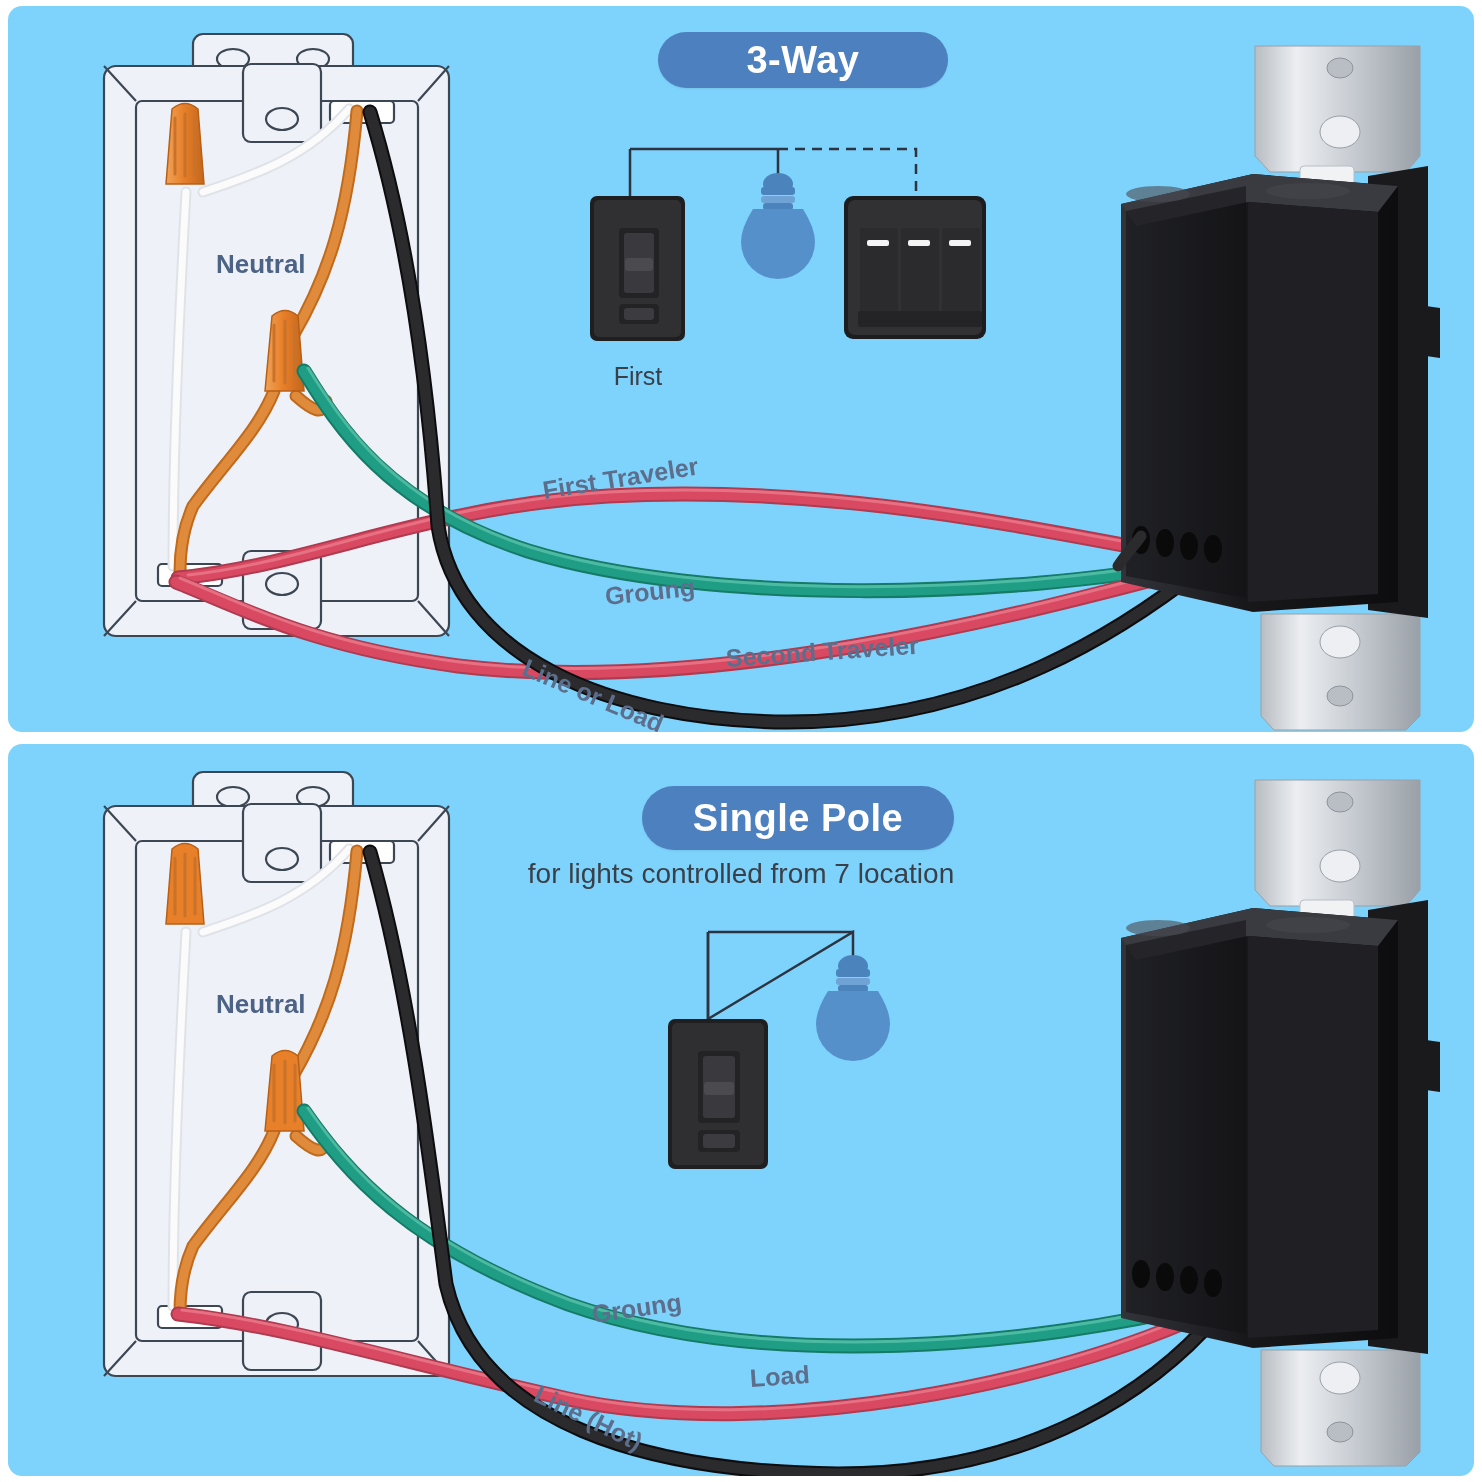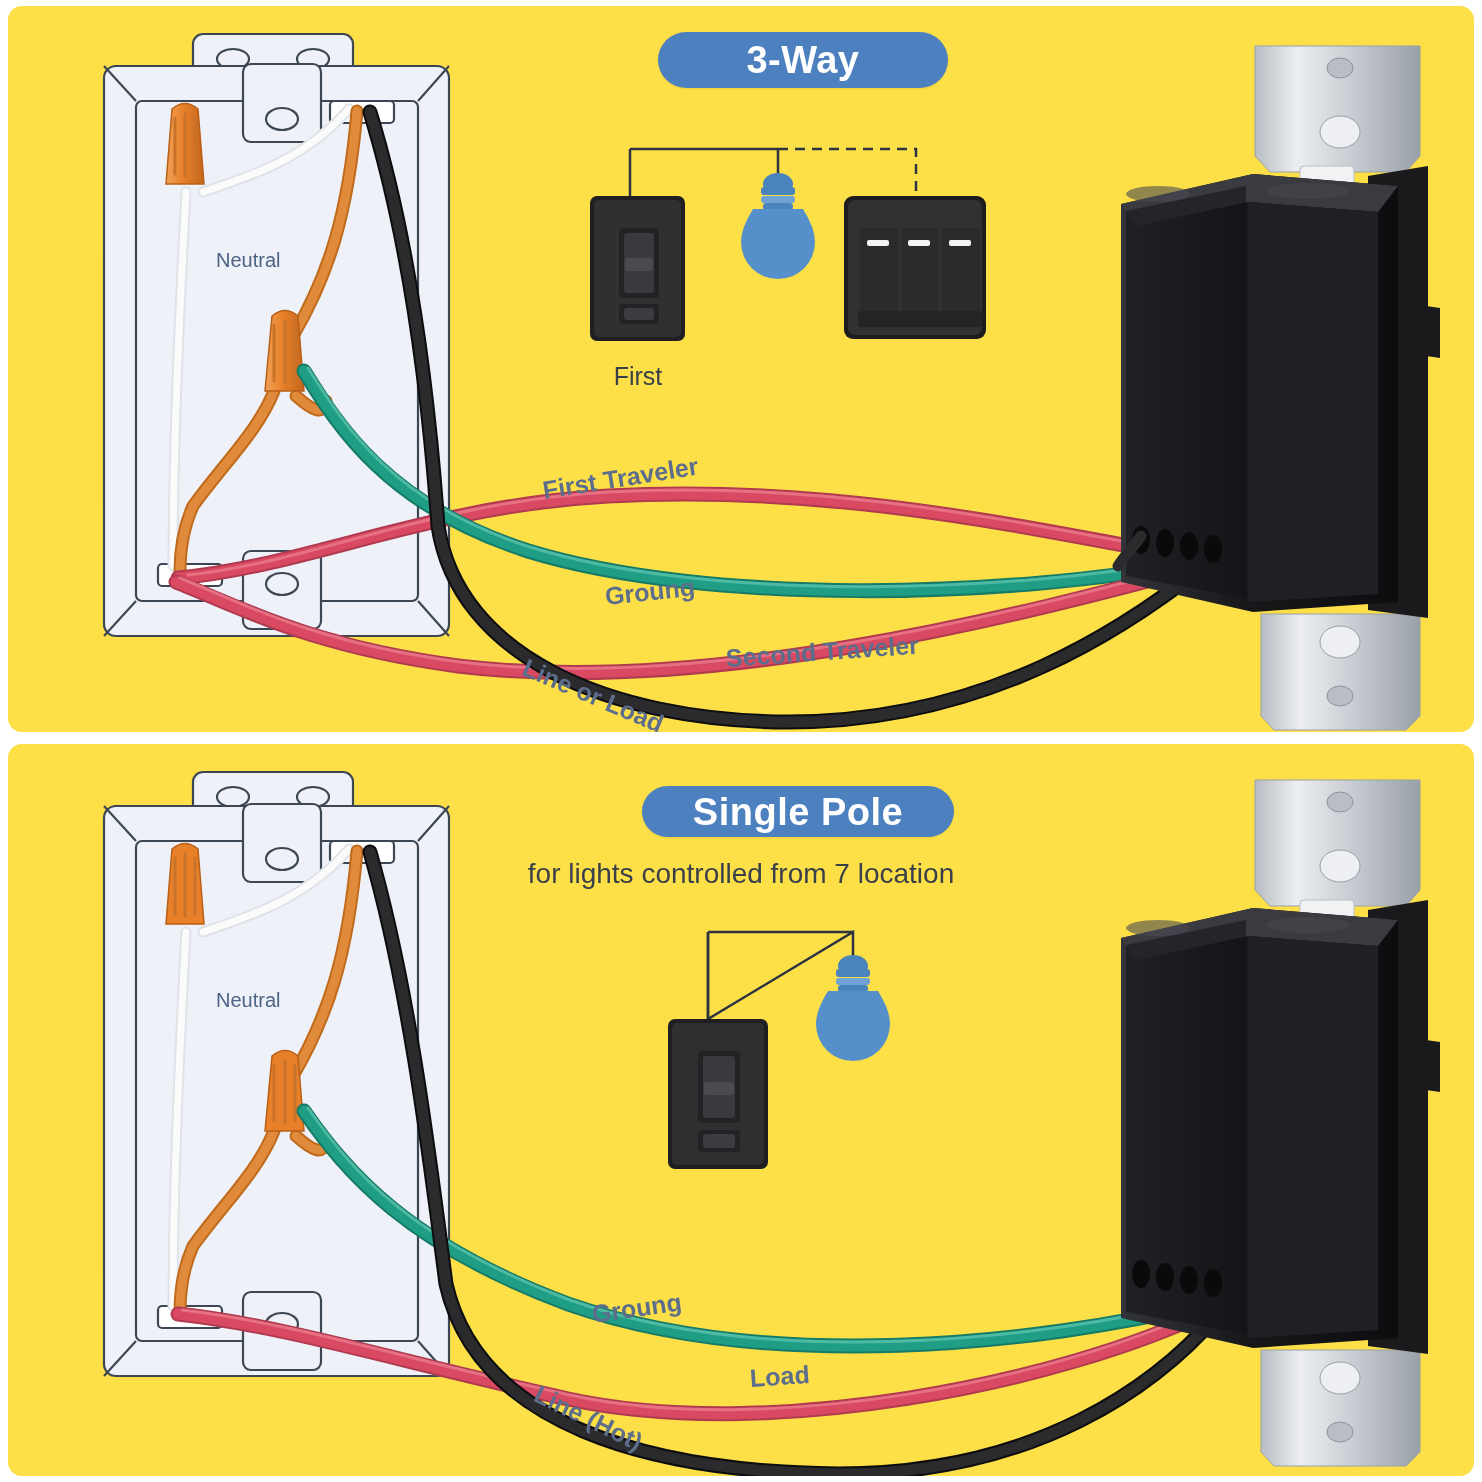"3-Way" .panel { background: #fde047 -> #7dd3fc }
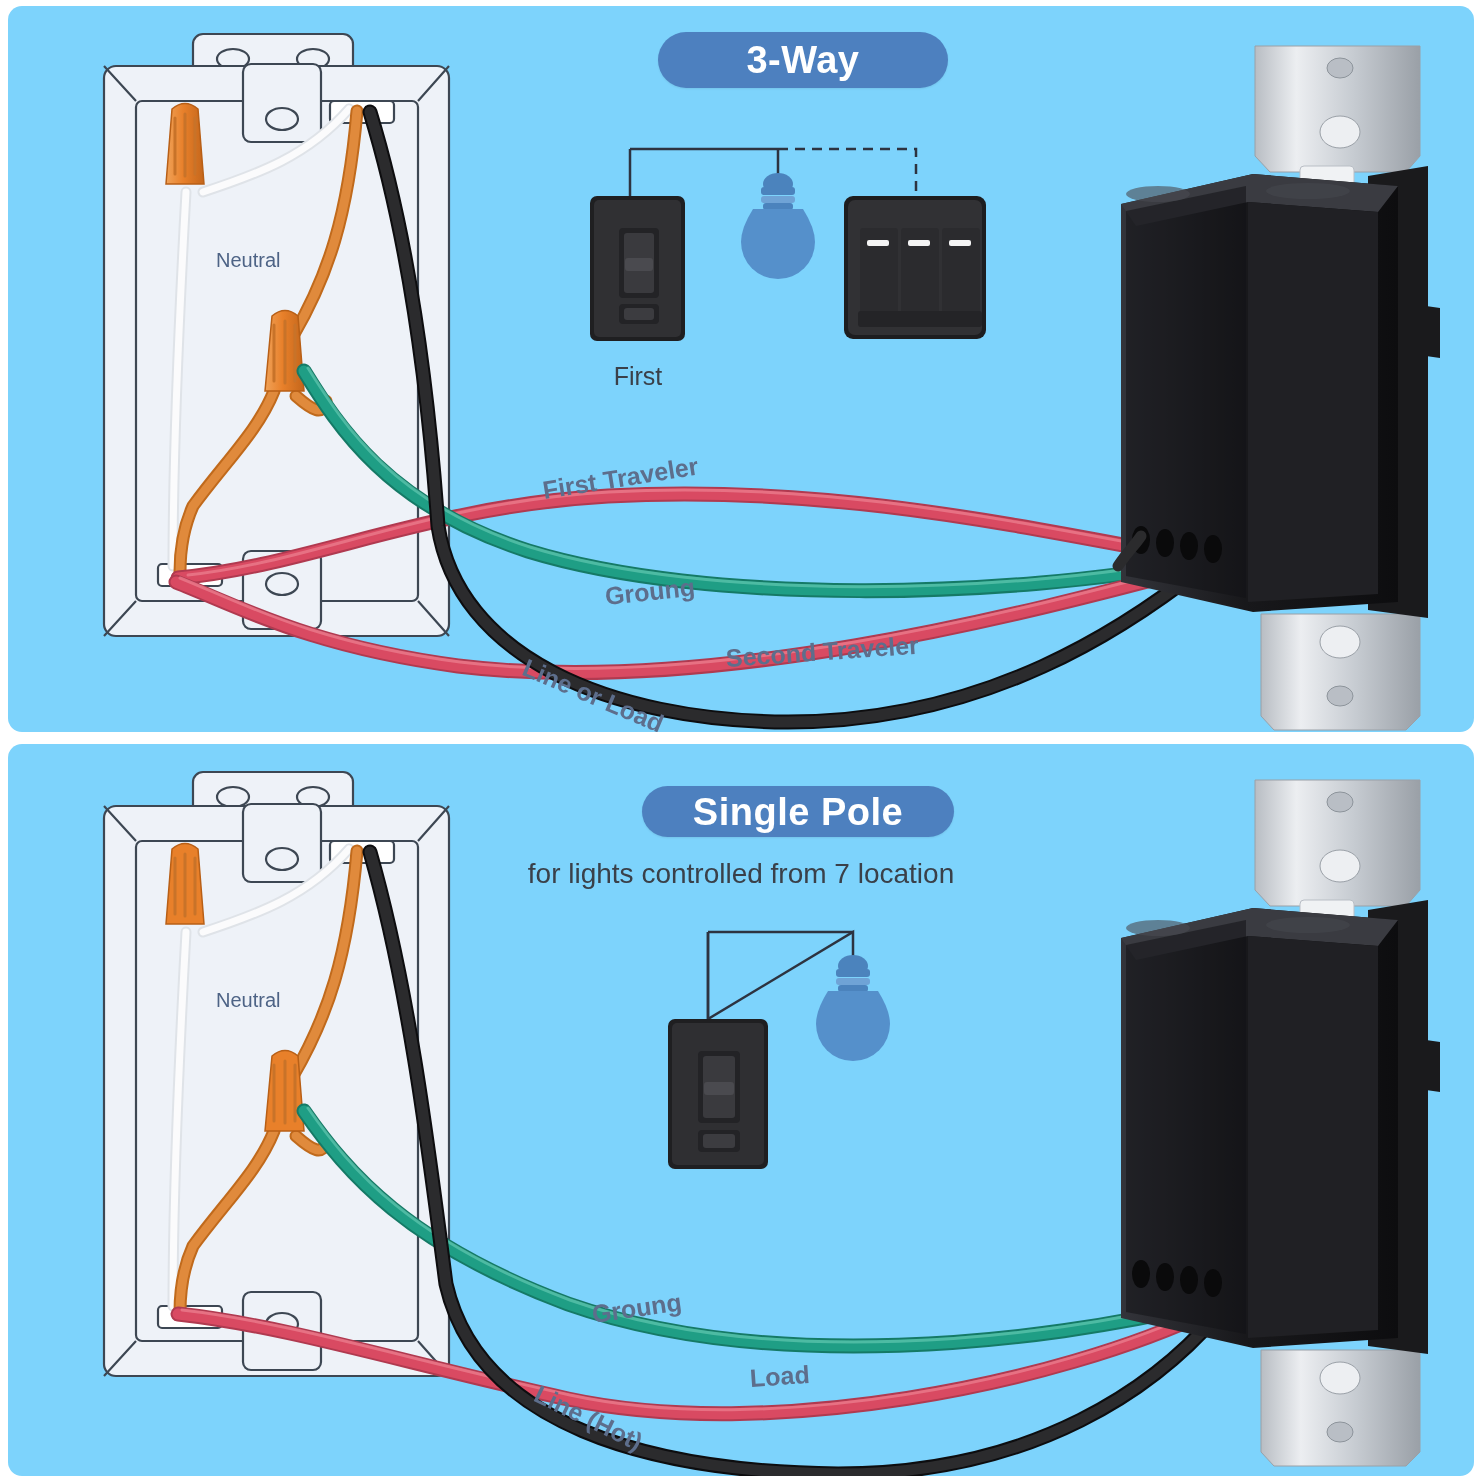"Neutral" .neutral-label { font-size: 20px -> 26px; font-weight: normal -> bold }
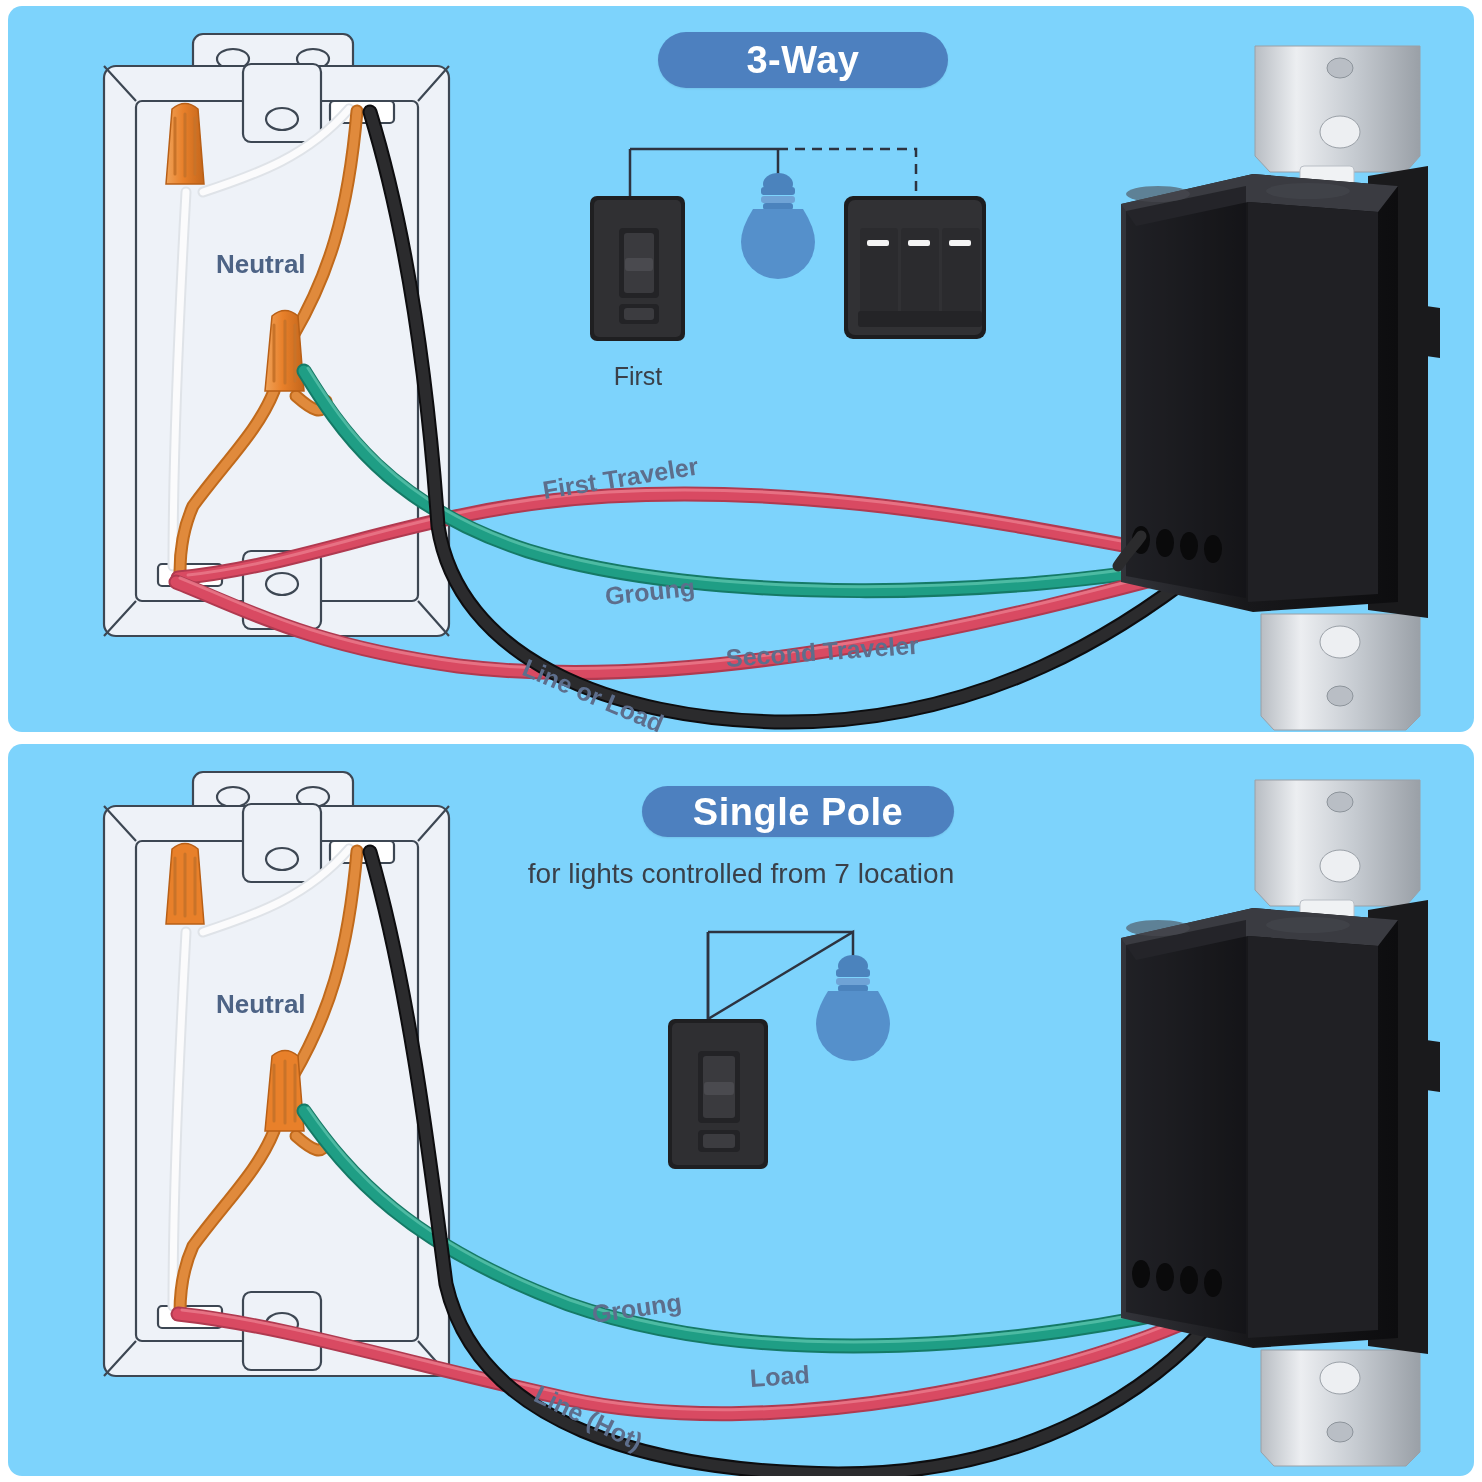"Single Pole" div.badge { height: 51px -> 64px }
